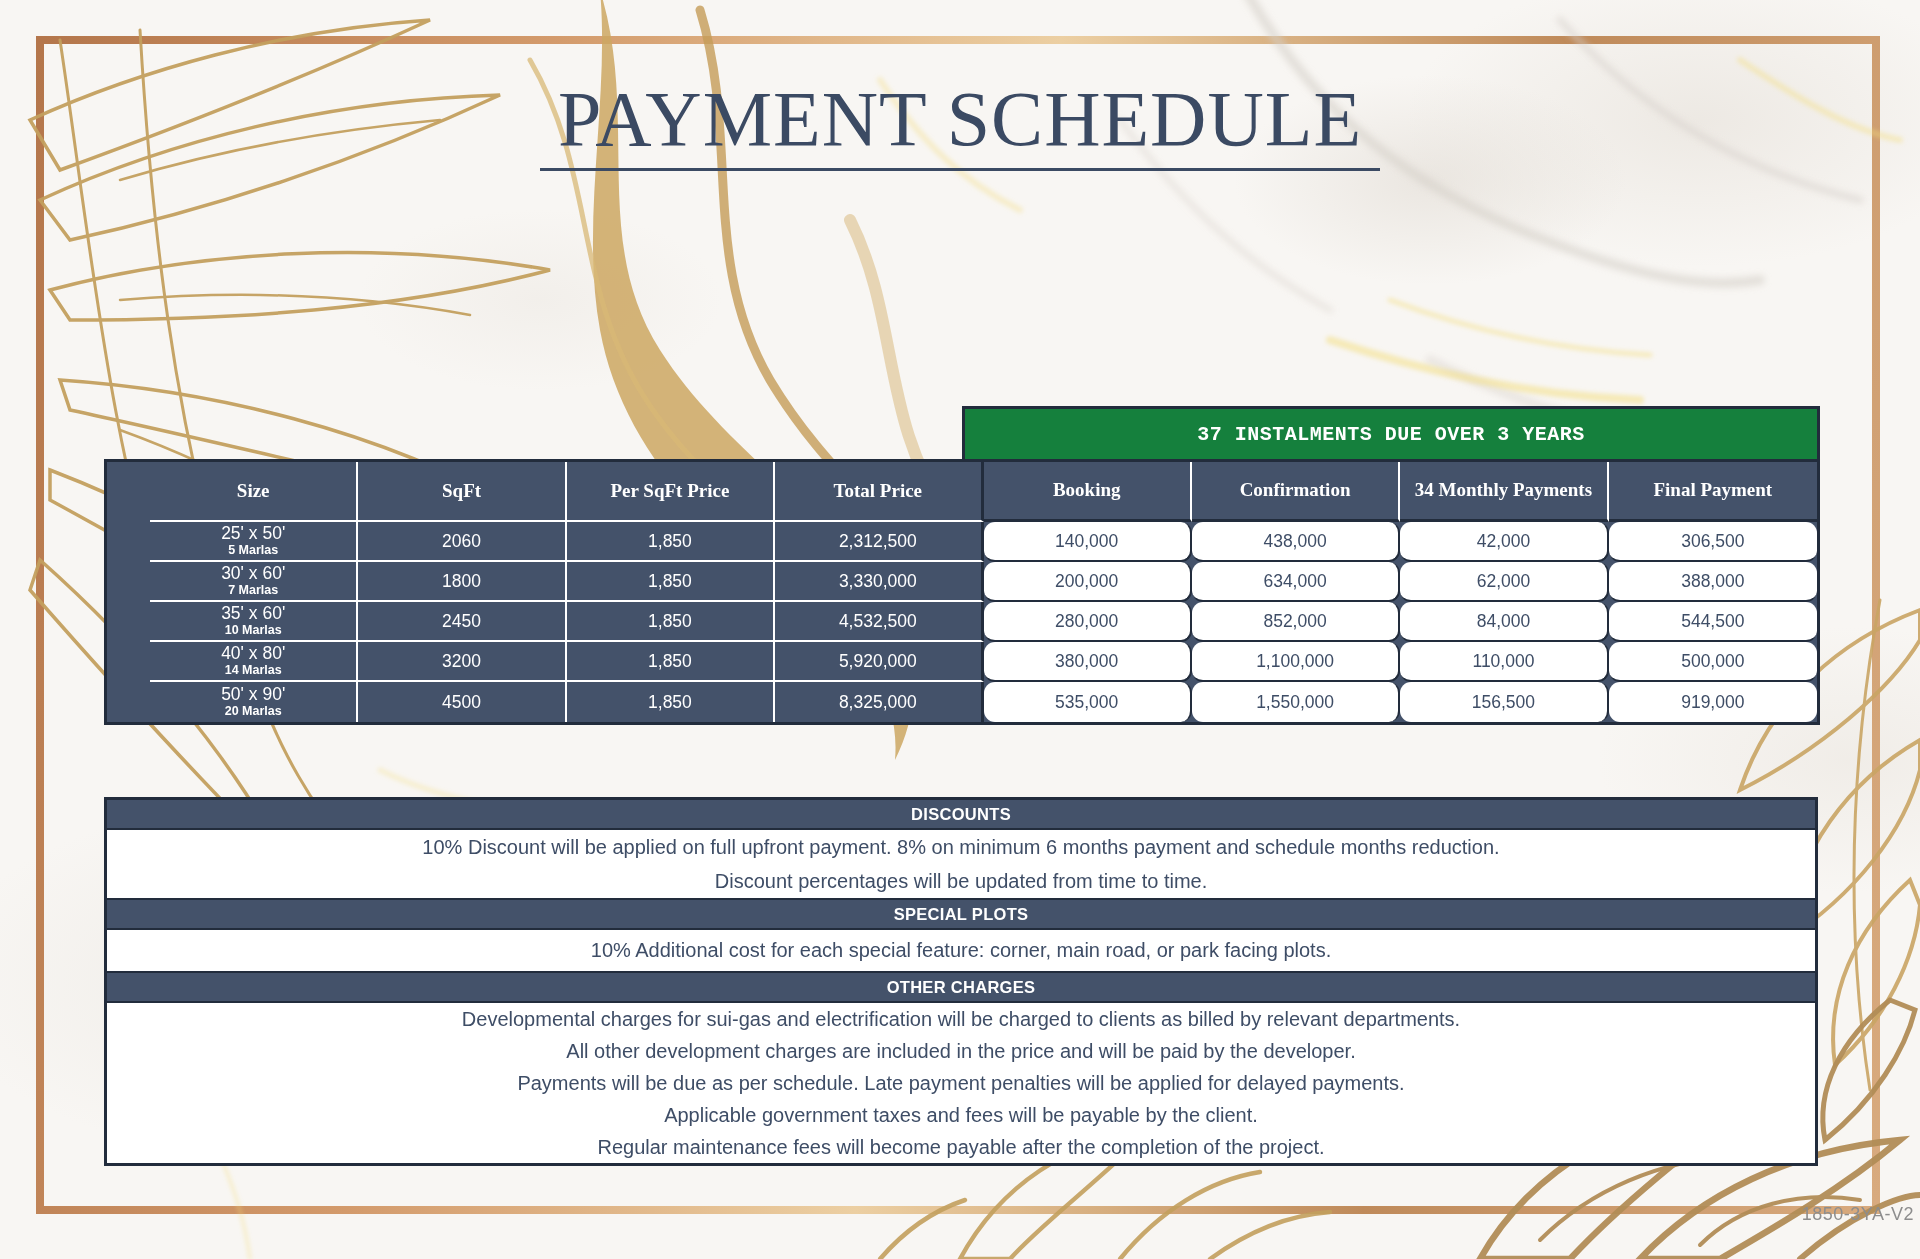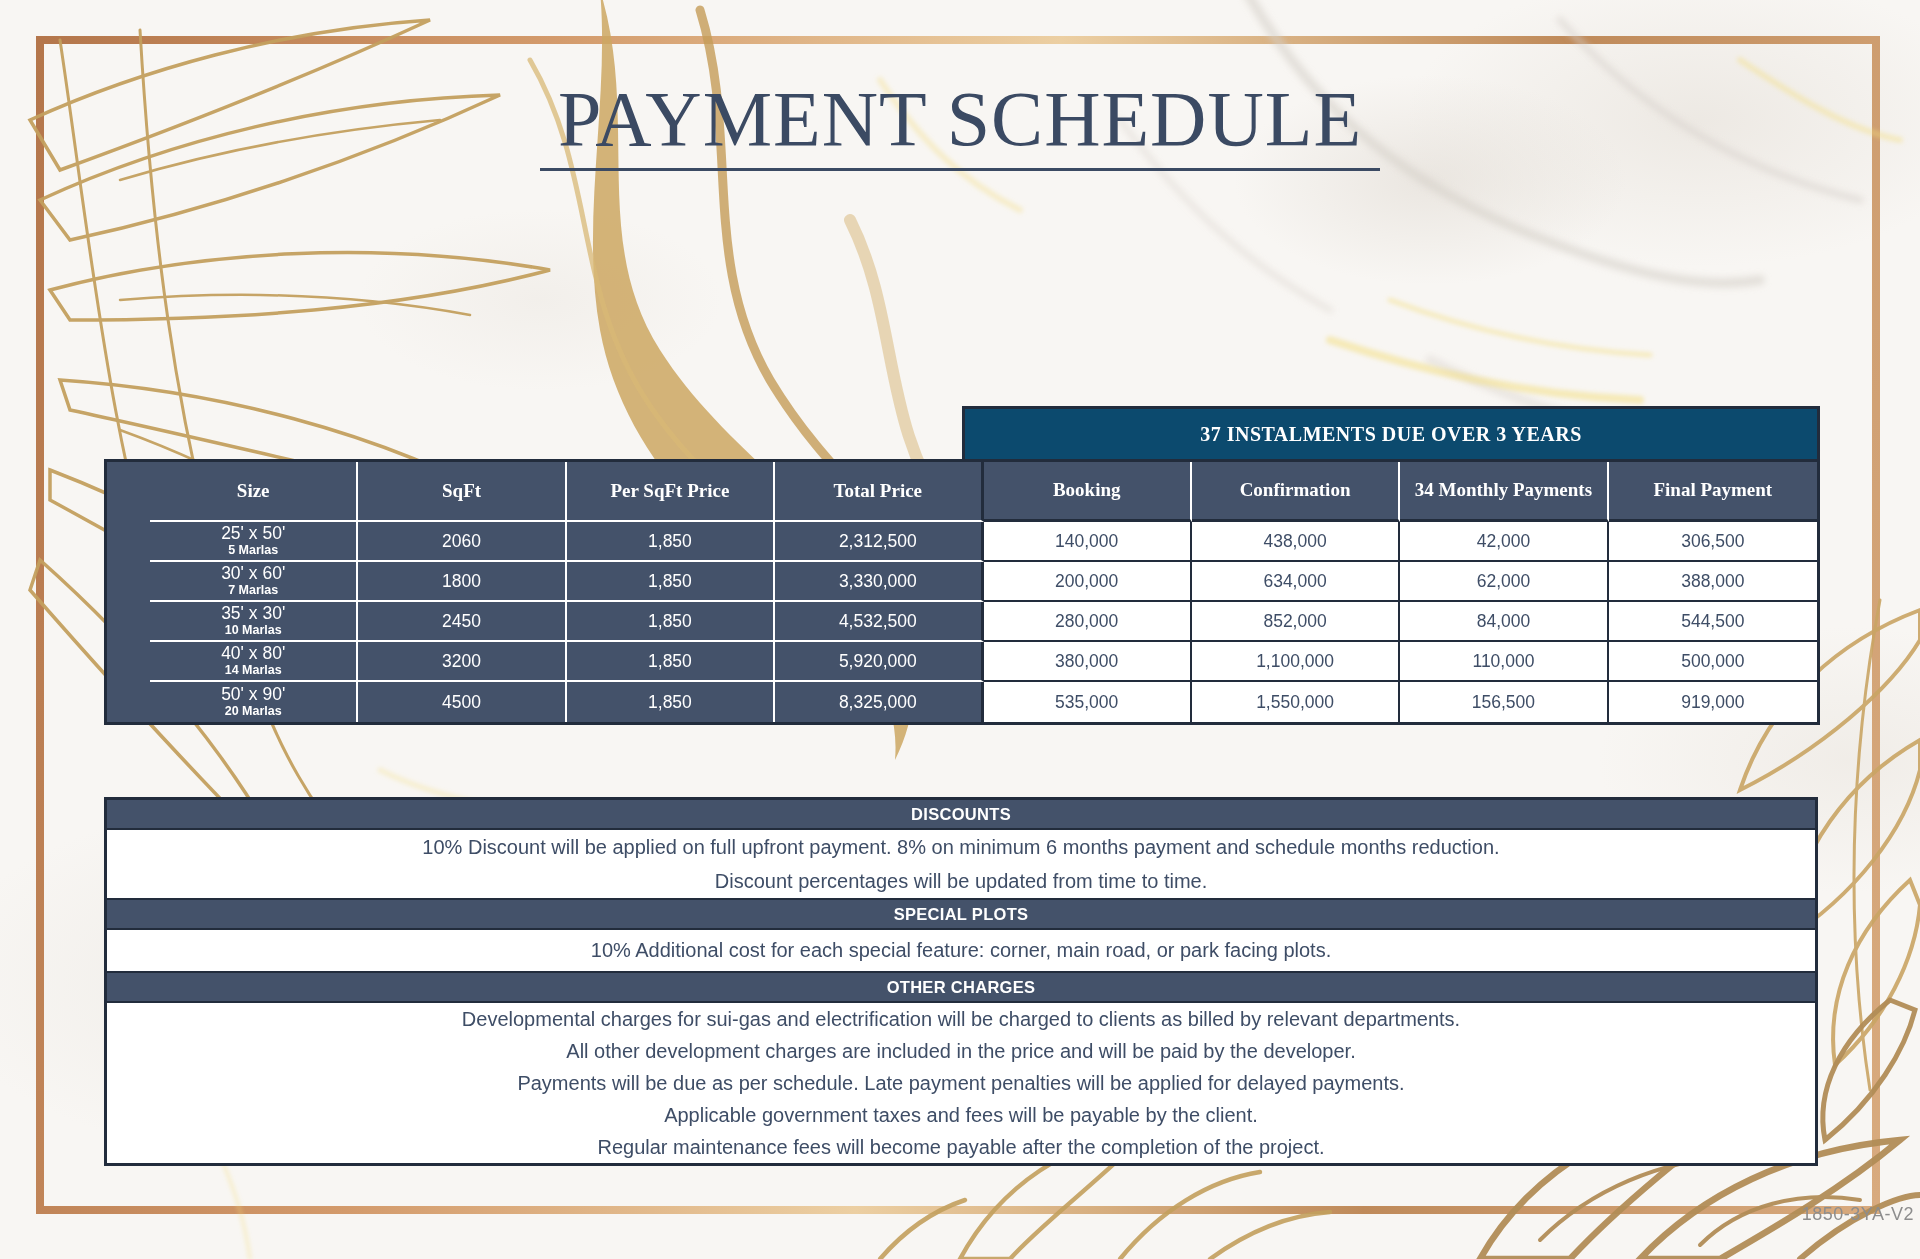"37 INSTALMENTS DUE OVER 3" .banner { background: #0c4a6e -> #15803d; font-family: Liberation Serif, serif -> Liberation Mono, monospace }
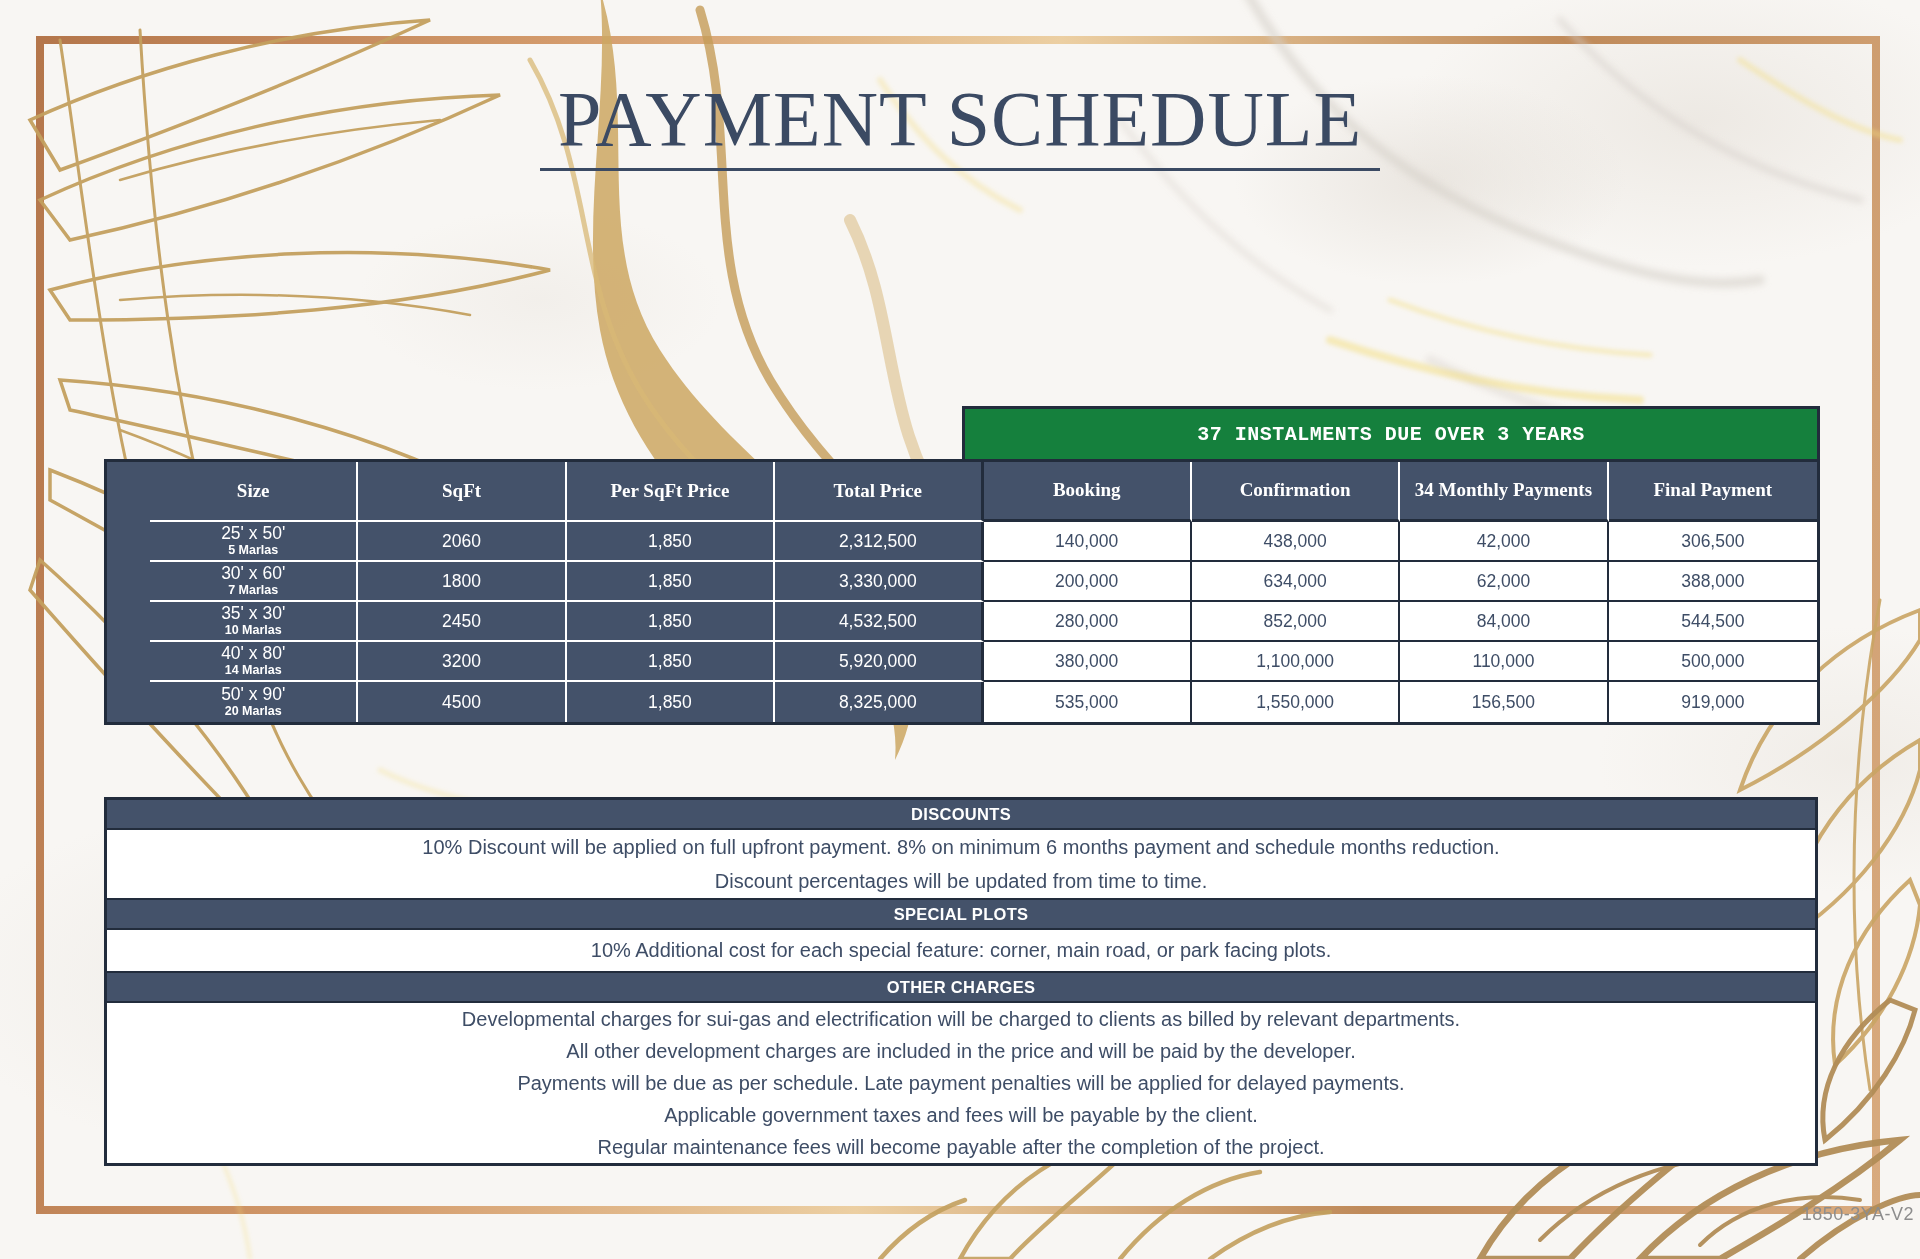"140,000" .cw { border-radius: none -> 11px }
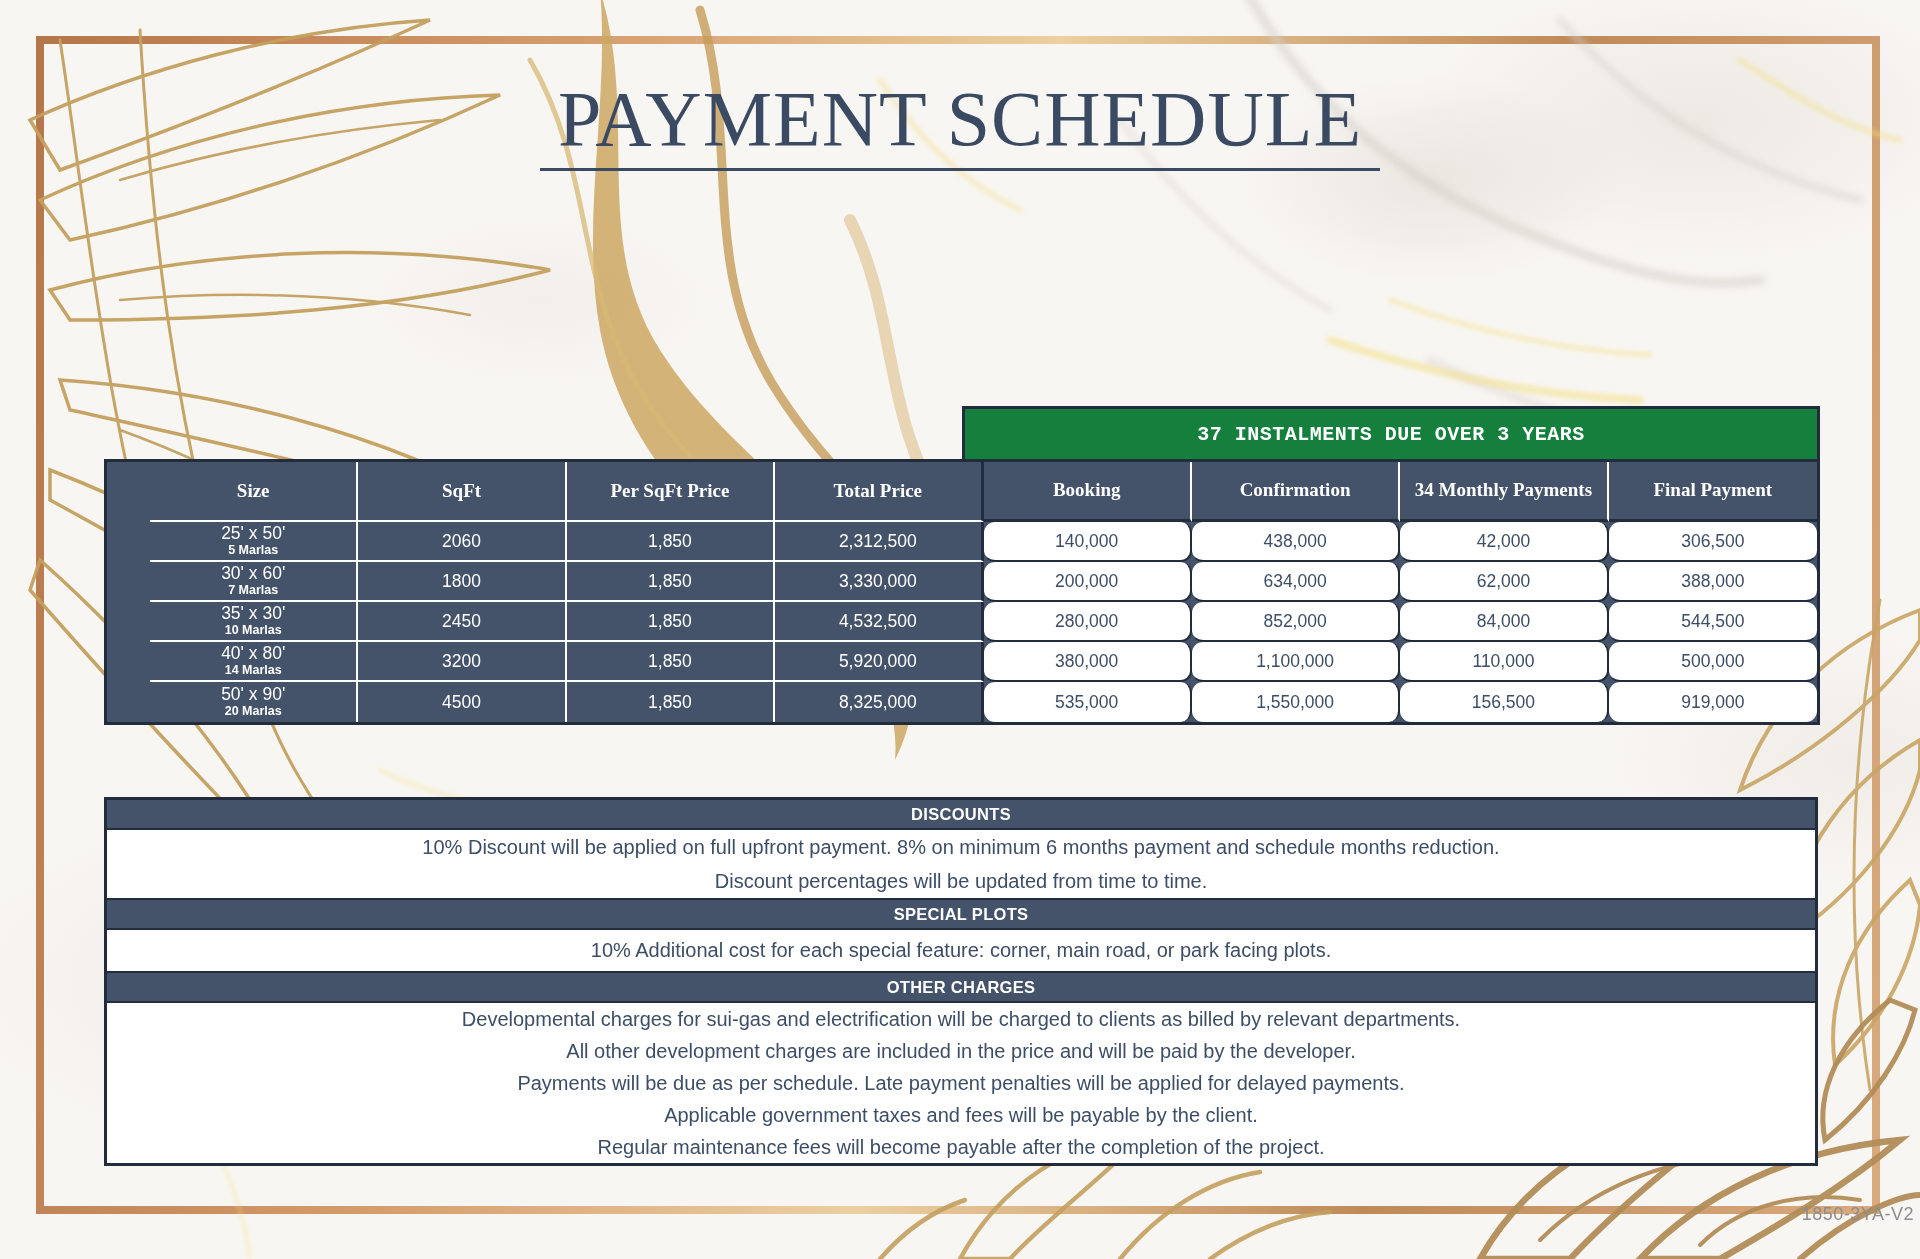"35' x 30'" span.sz { text: 30' -> 60' }
